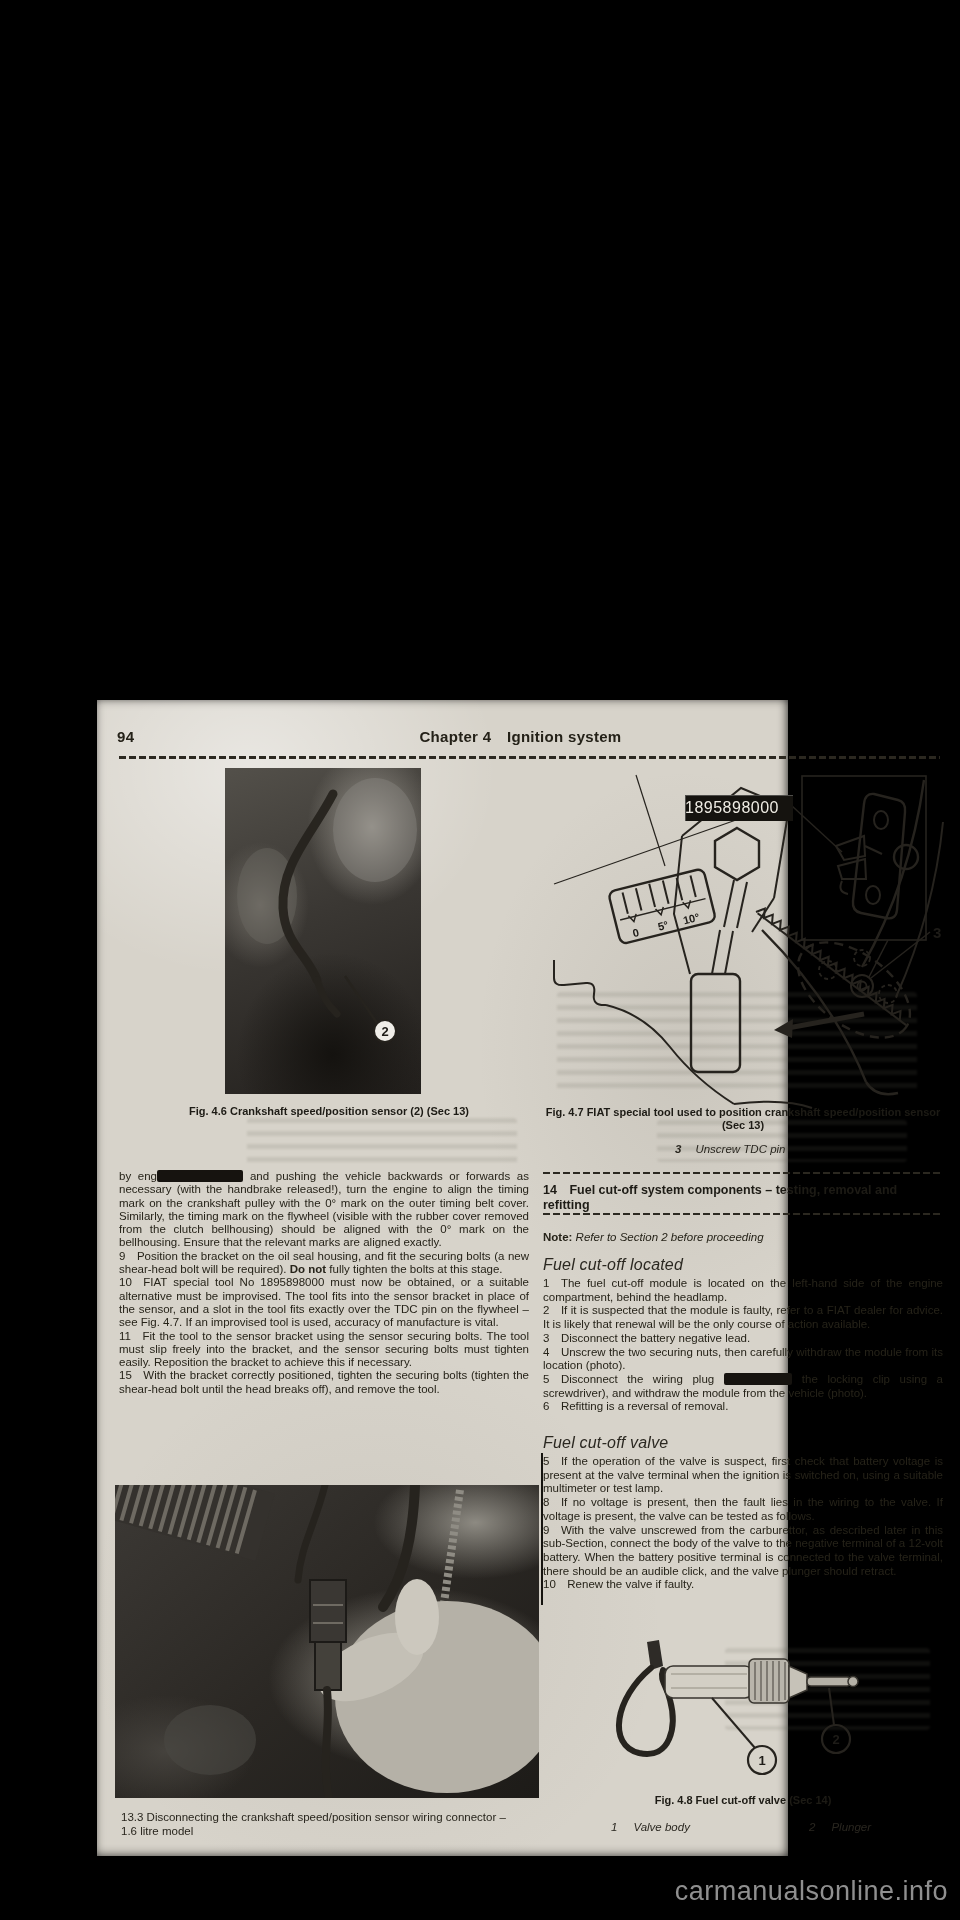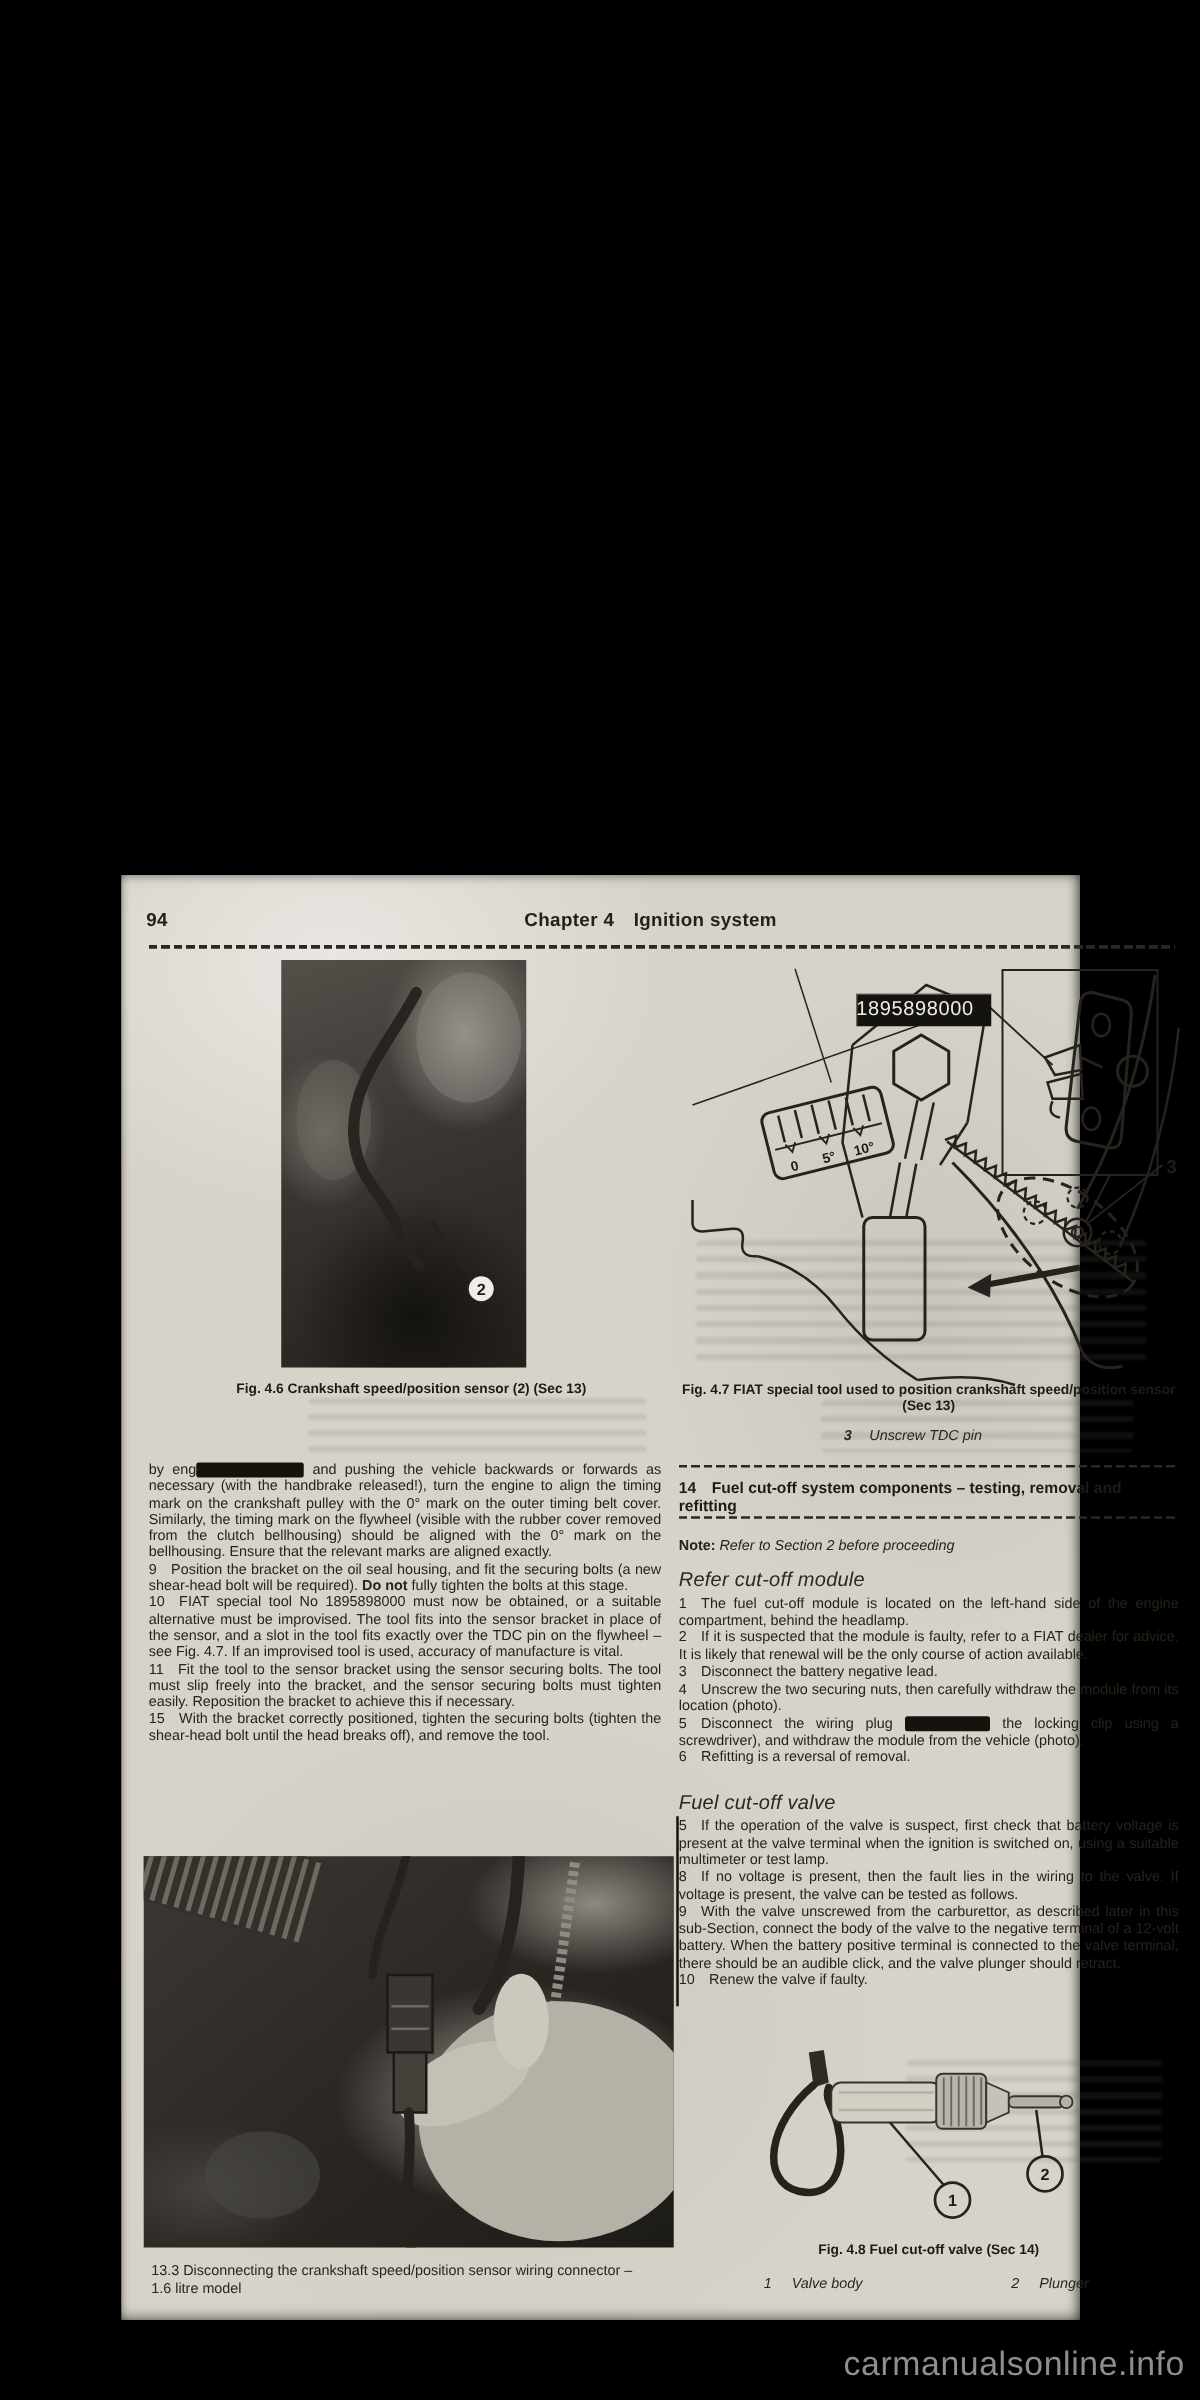"94" .page { width: 767px -> 691px }
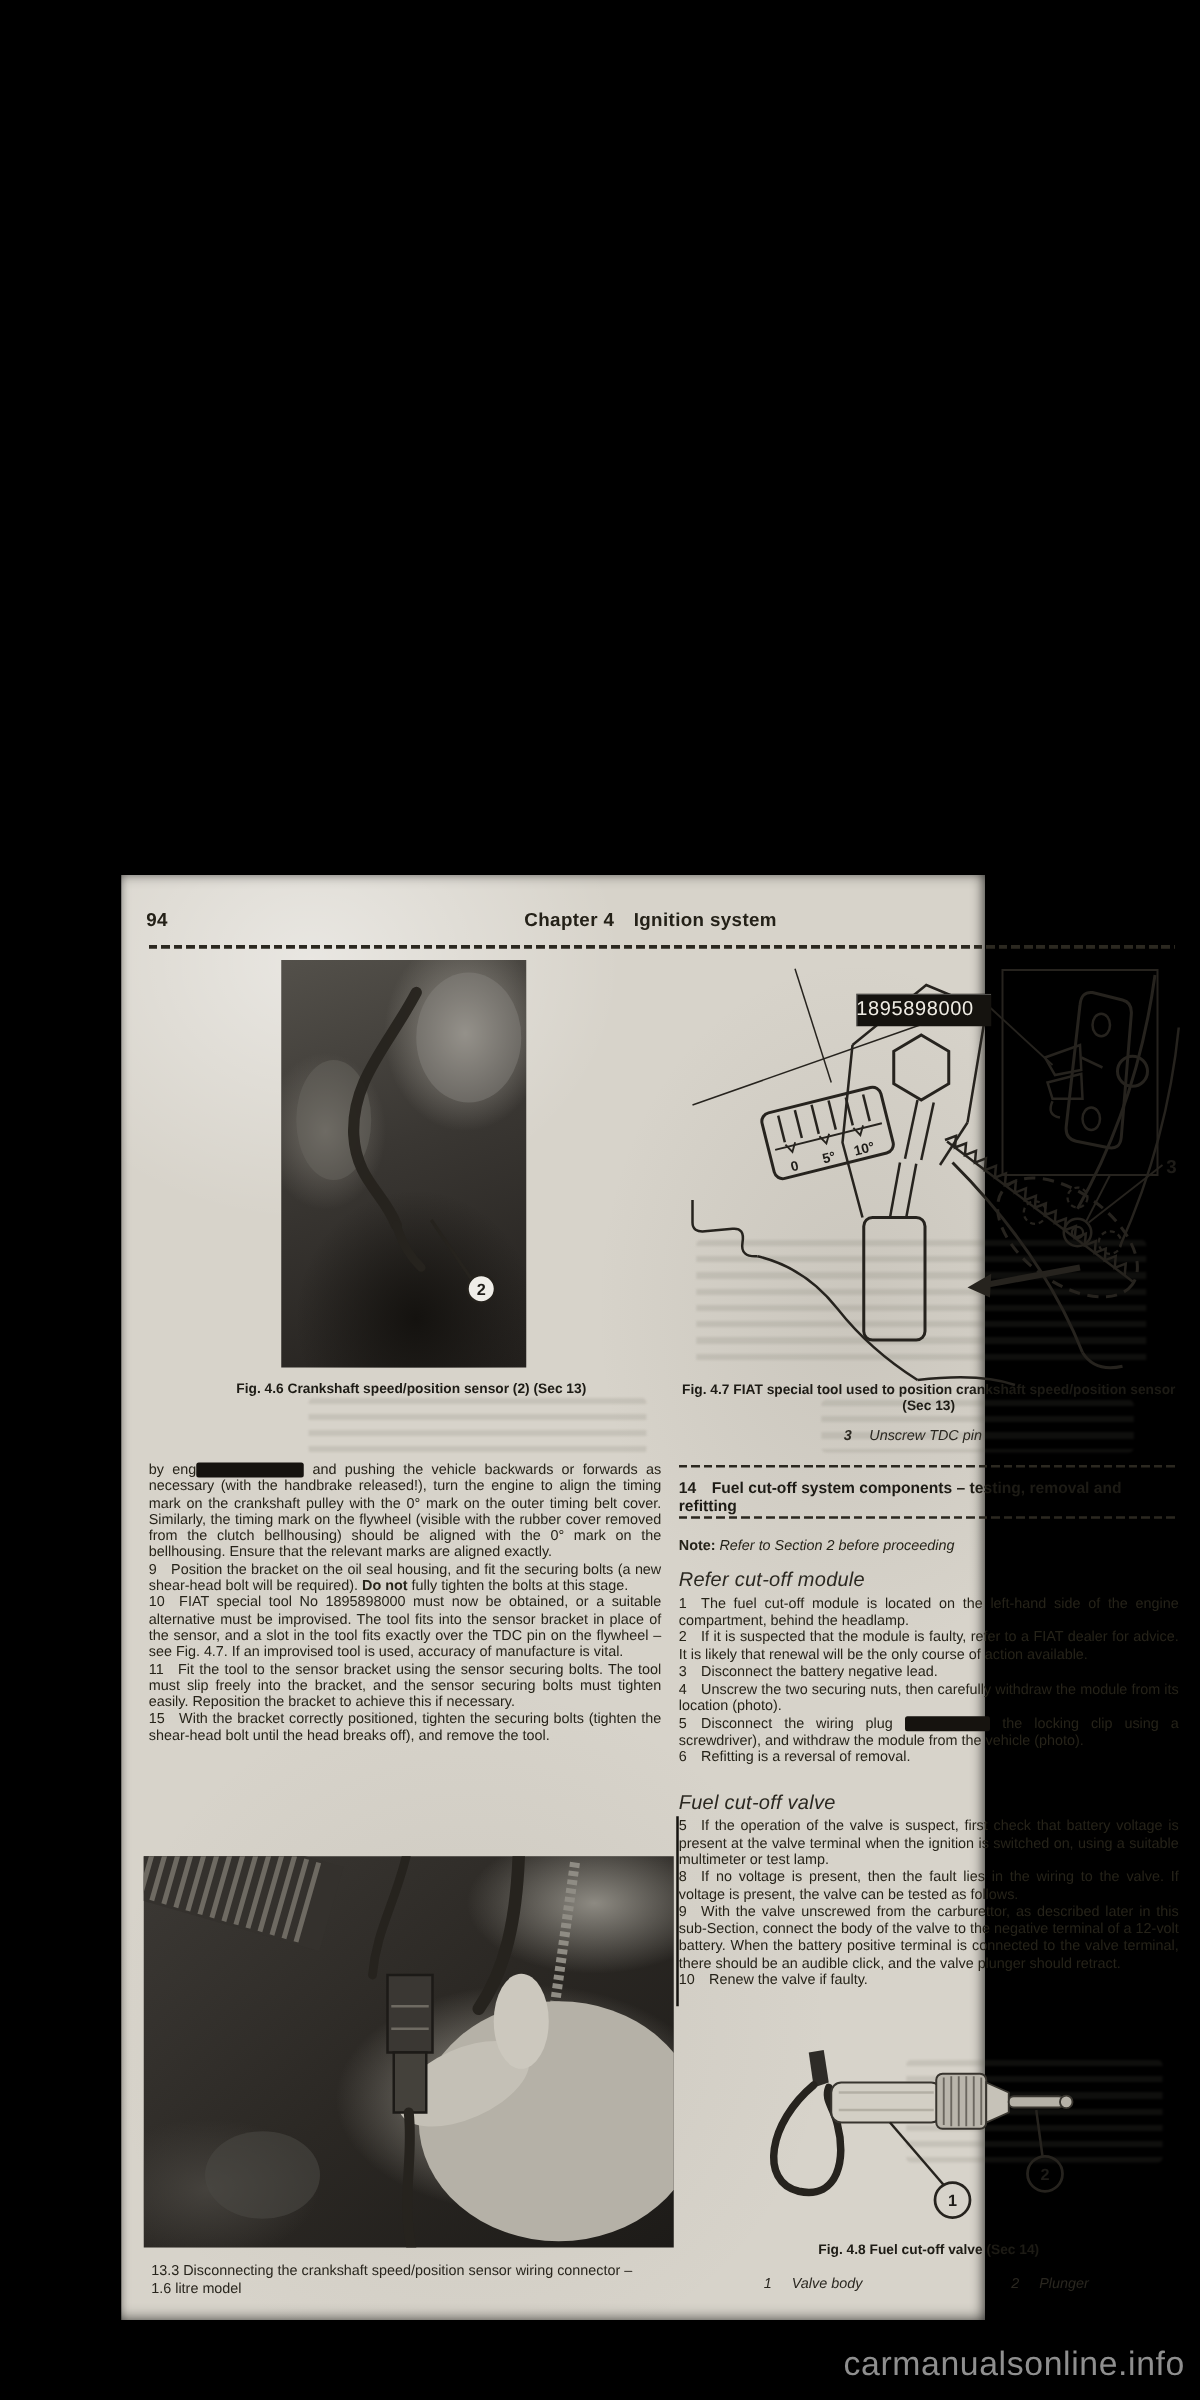"Refer cut-off module" div.abs { text: Refer cut-off module -> Fuel cut-off located }
